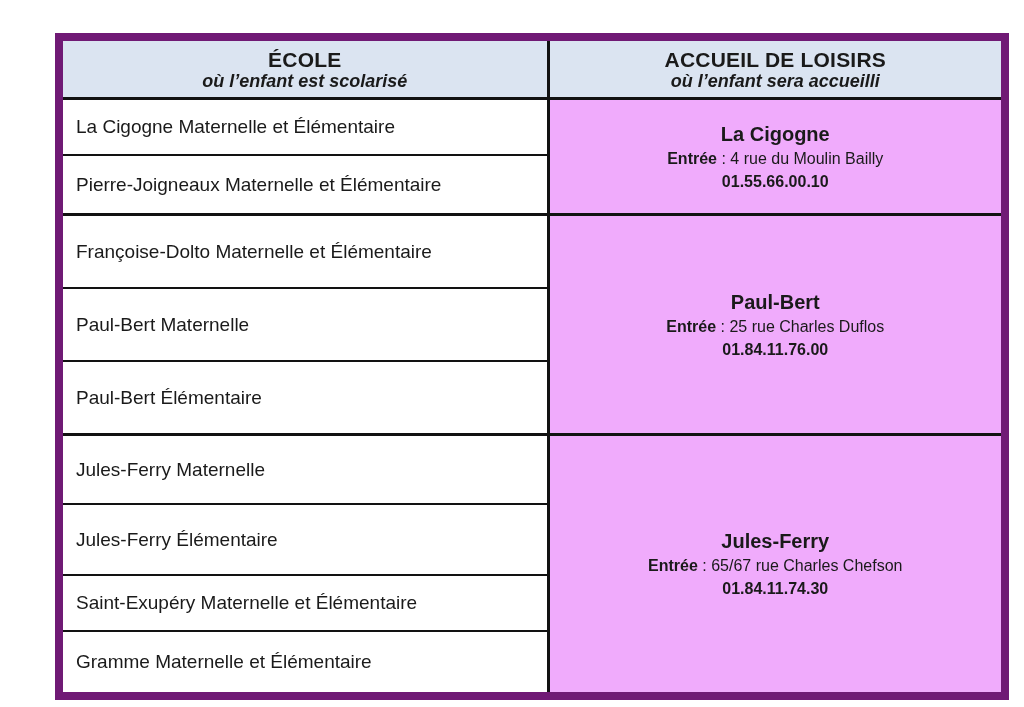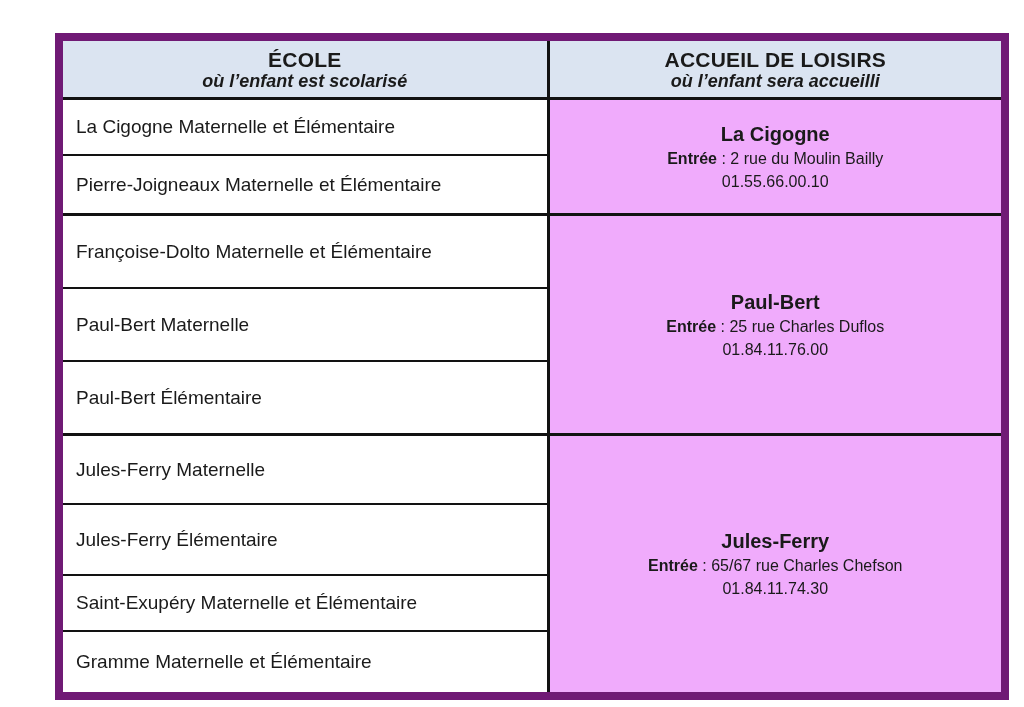": 2 rue du Moulin" span { text: 2 -> 4 }
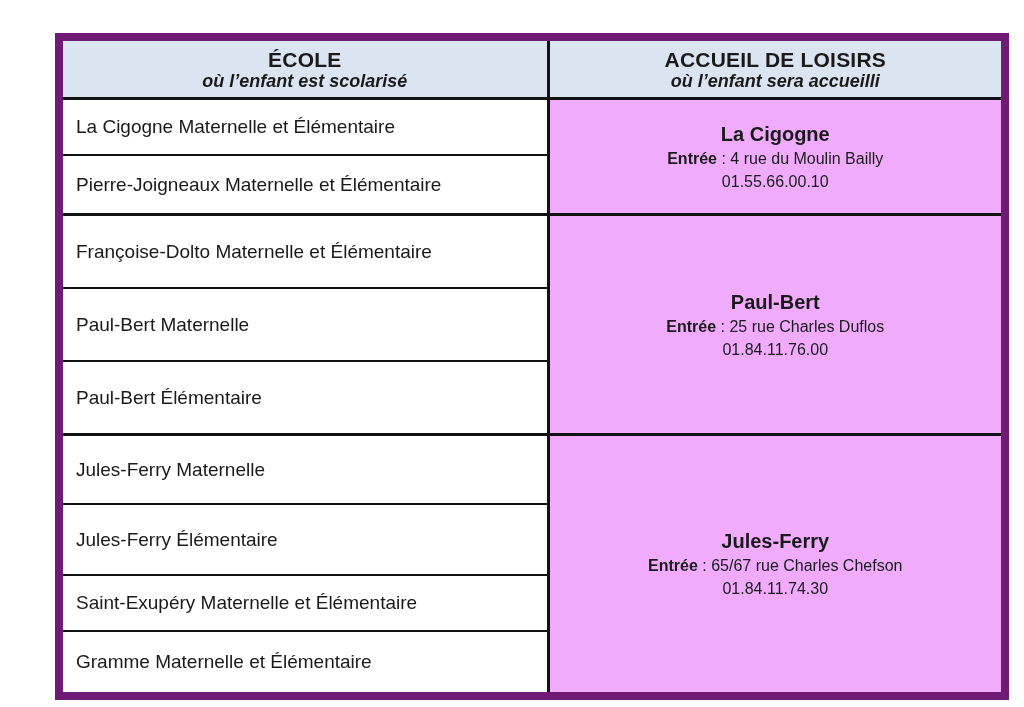"01.55.66.00.10" .c-phone { font-weight: none -> bold }
